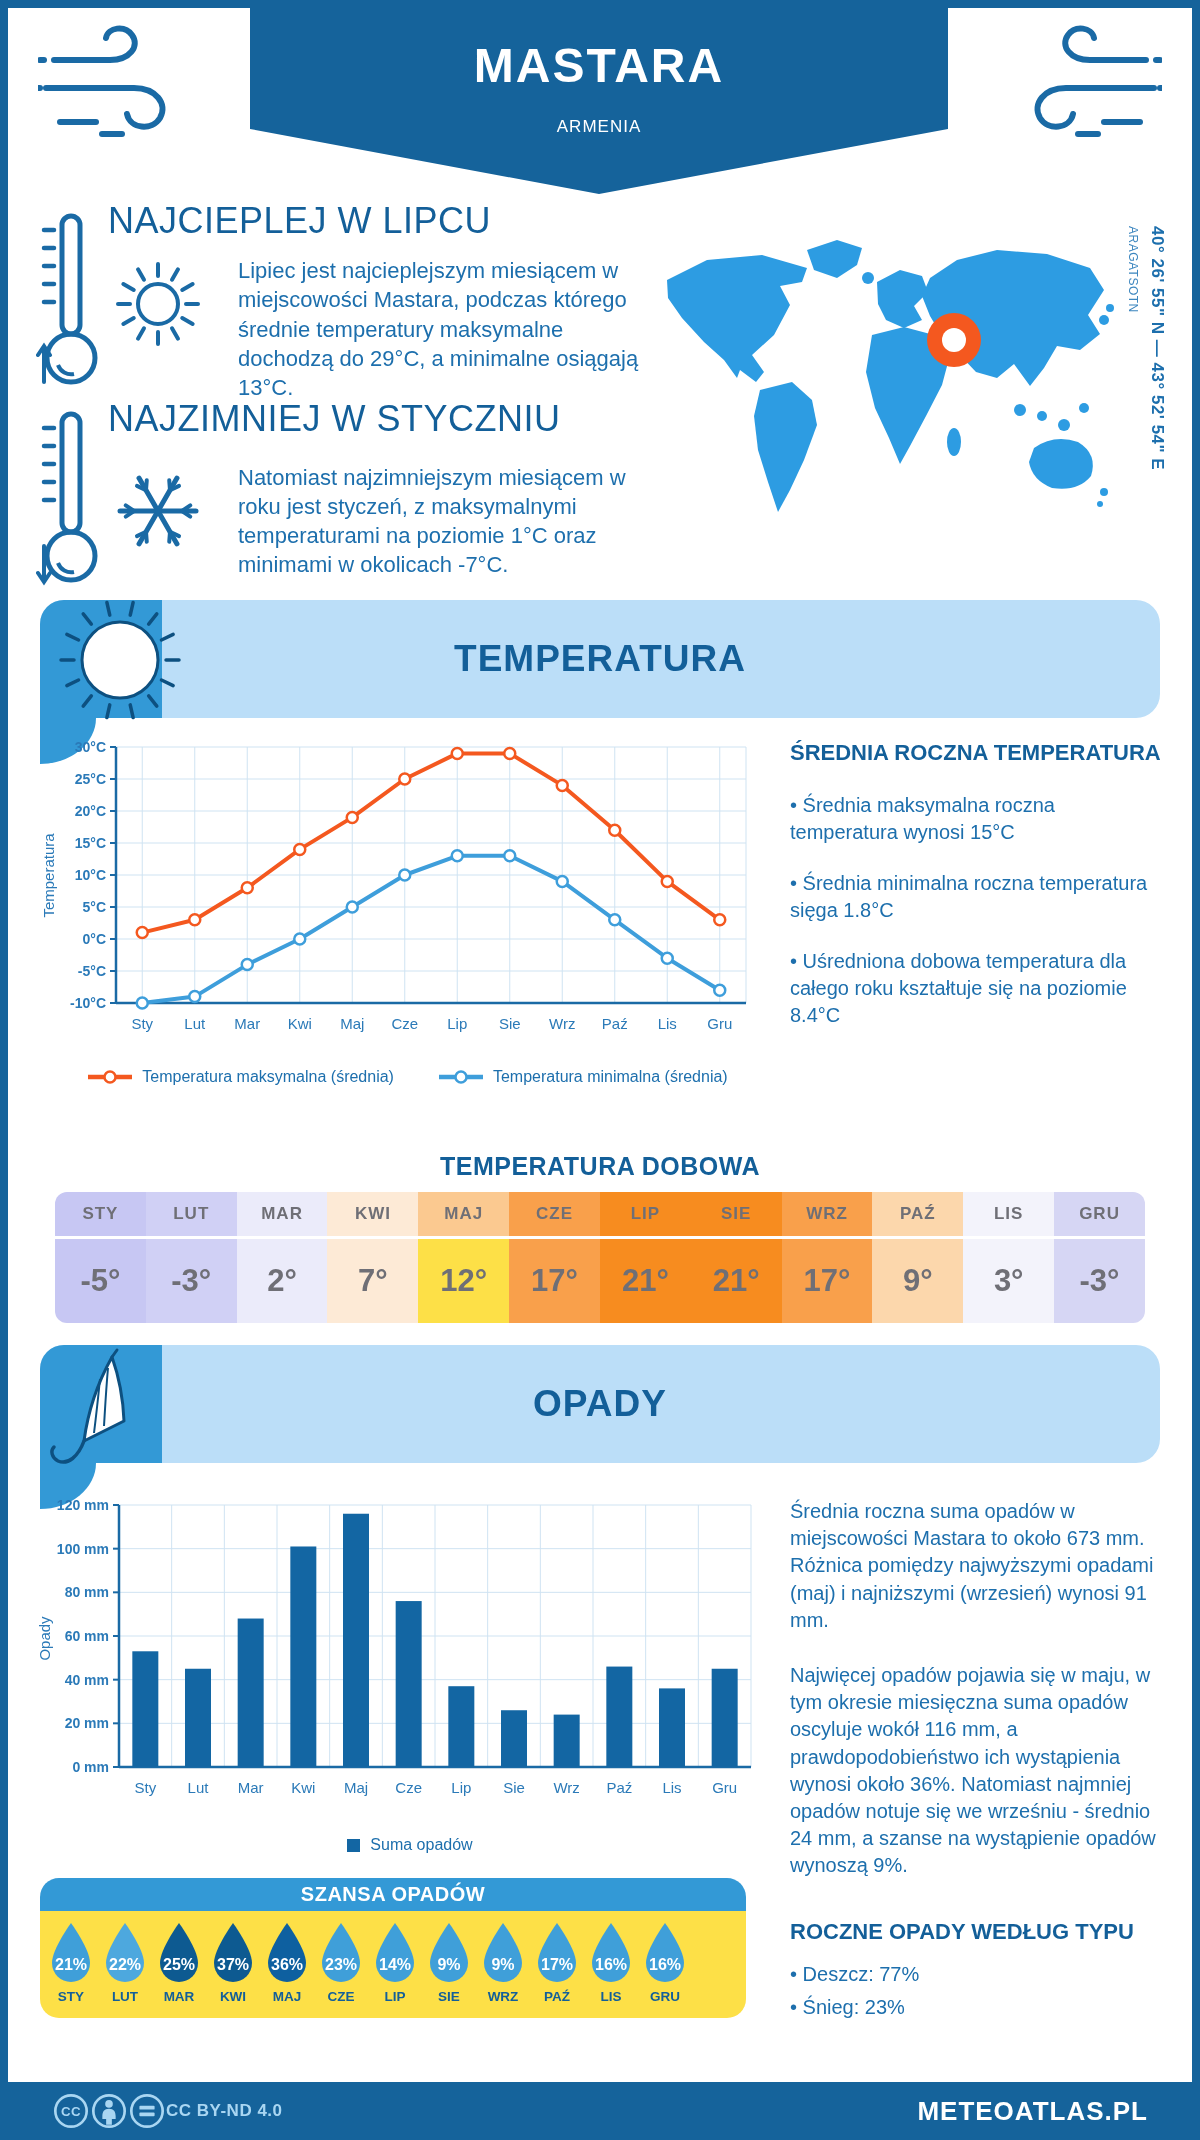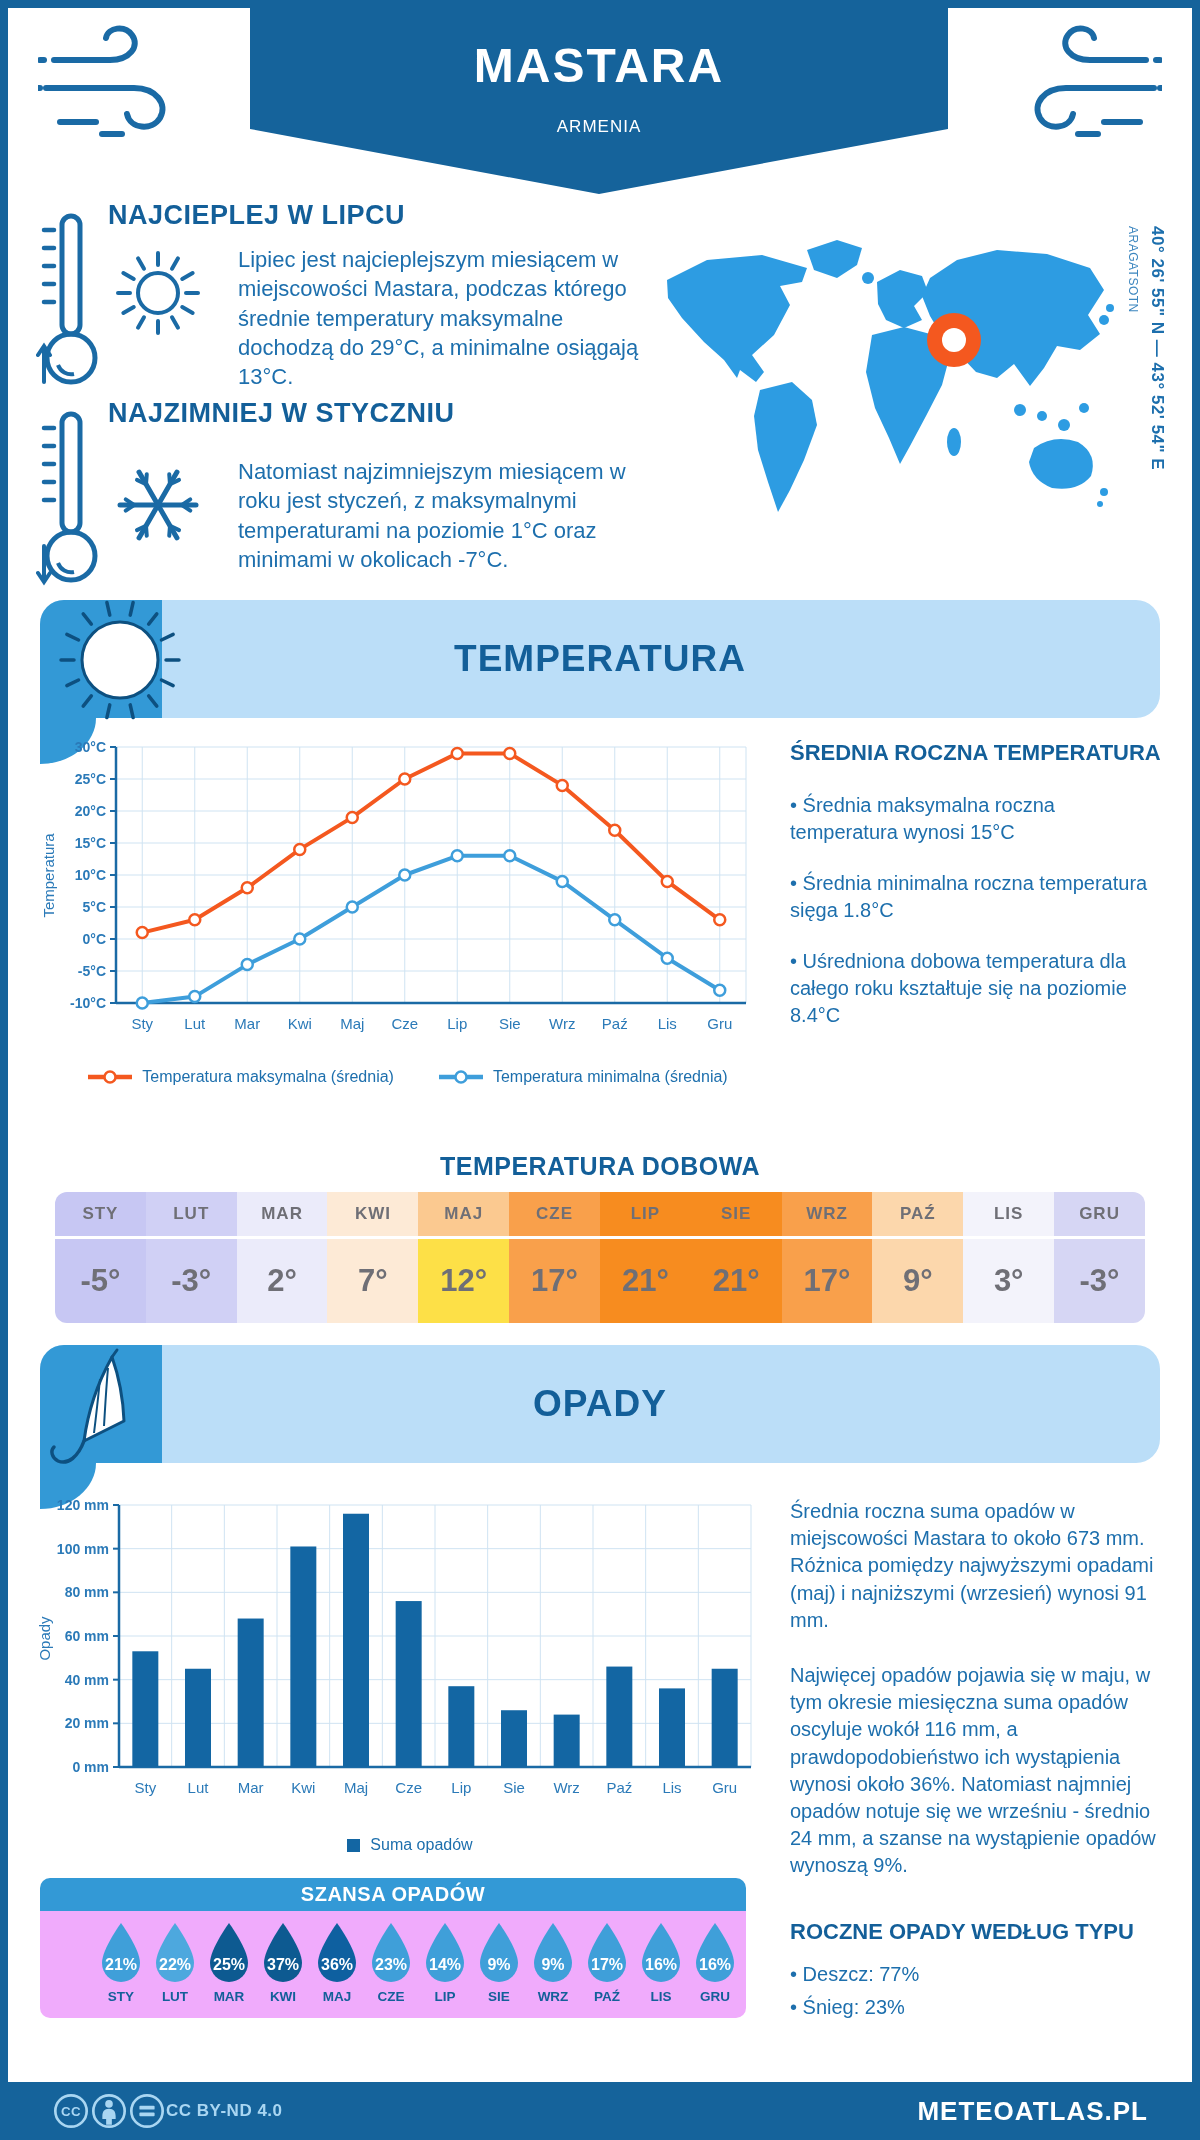"NAJCIEPLEJ W LIPCU" .intro h2 { font-size: 27px -> 36px; font-weight: bold -> normal }
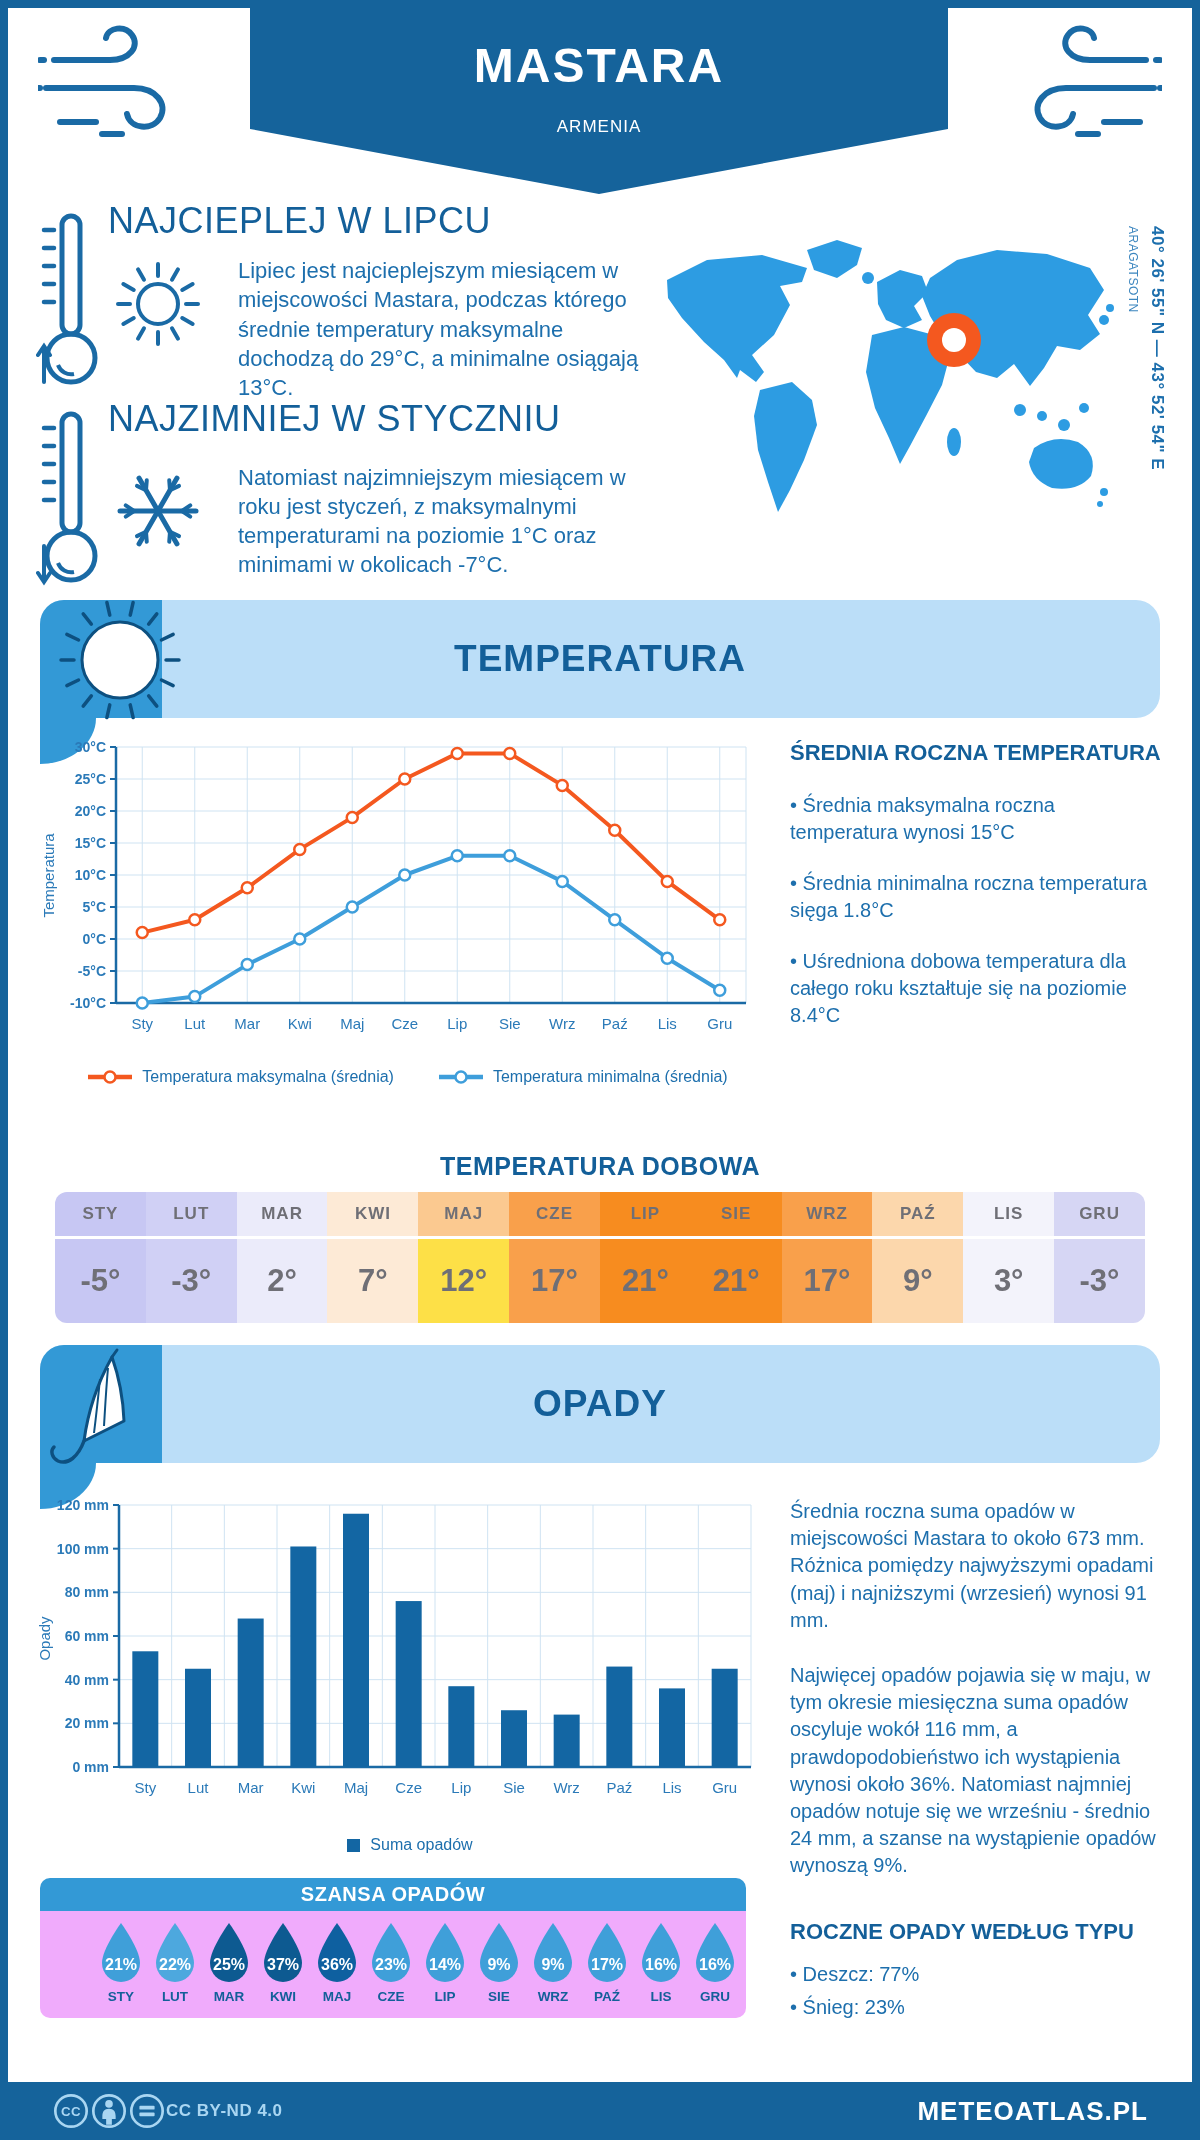"SZANSA OPADÓW" .chance { border-radius: 10px -> 19px }
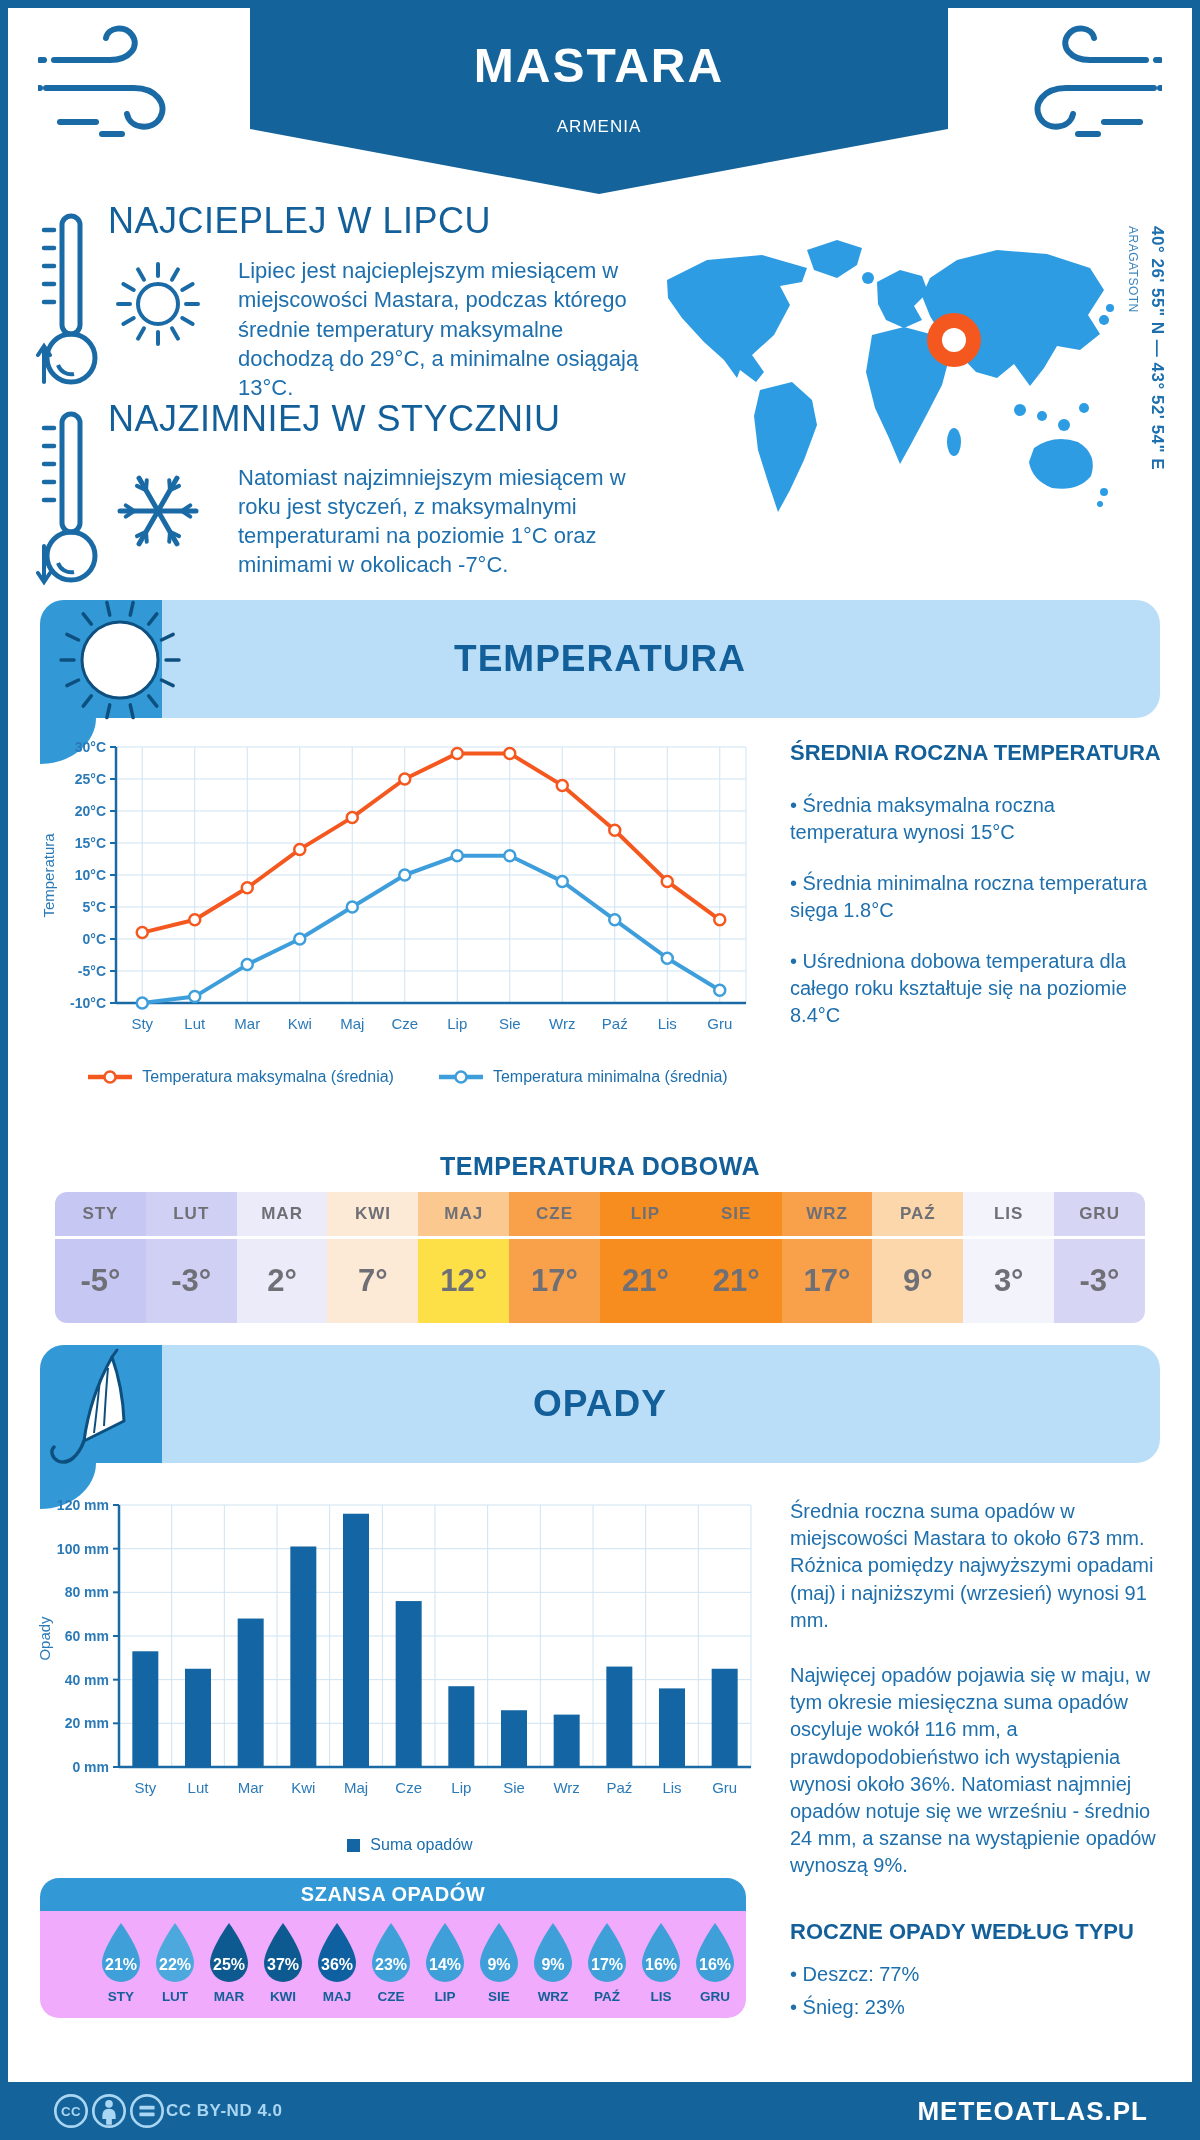"21%" .chance-body { background: #f0abfc -> #fde047; justify-content: flex-end -> flex-start }
